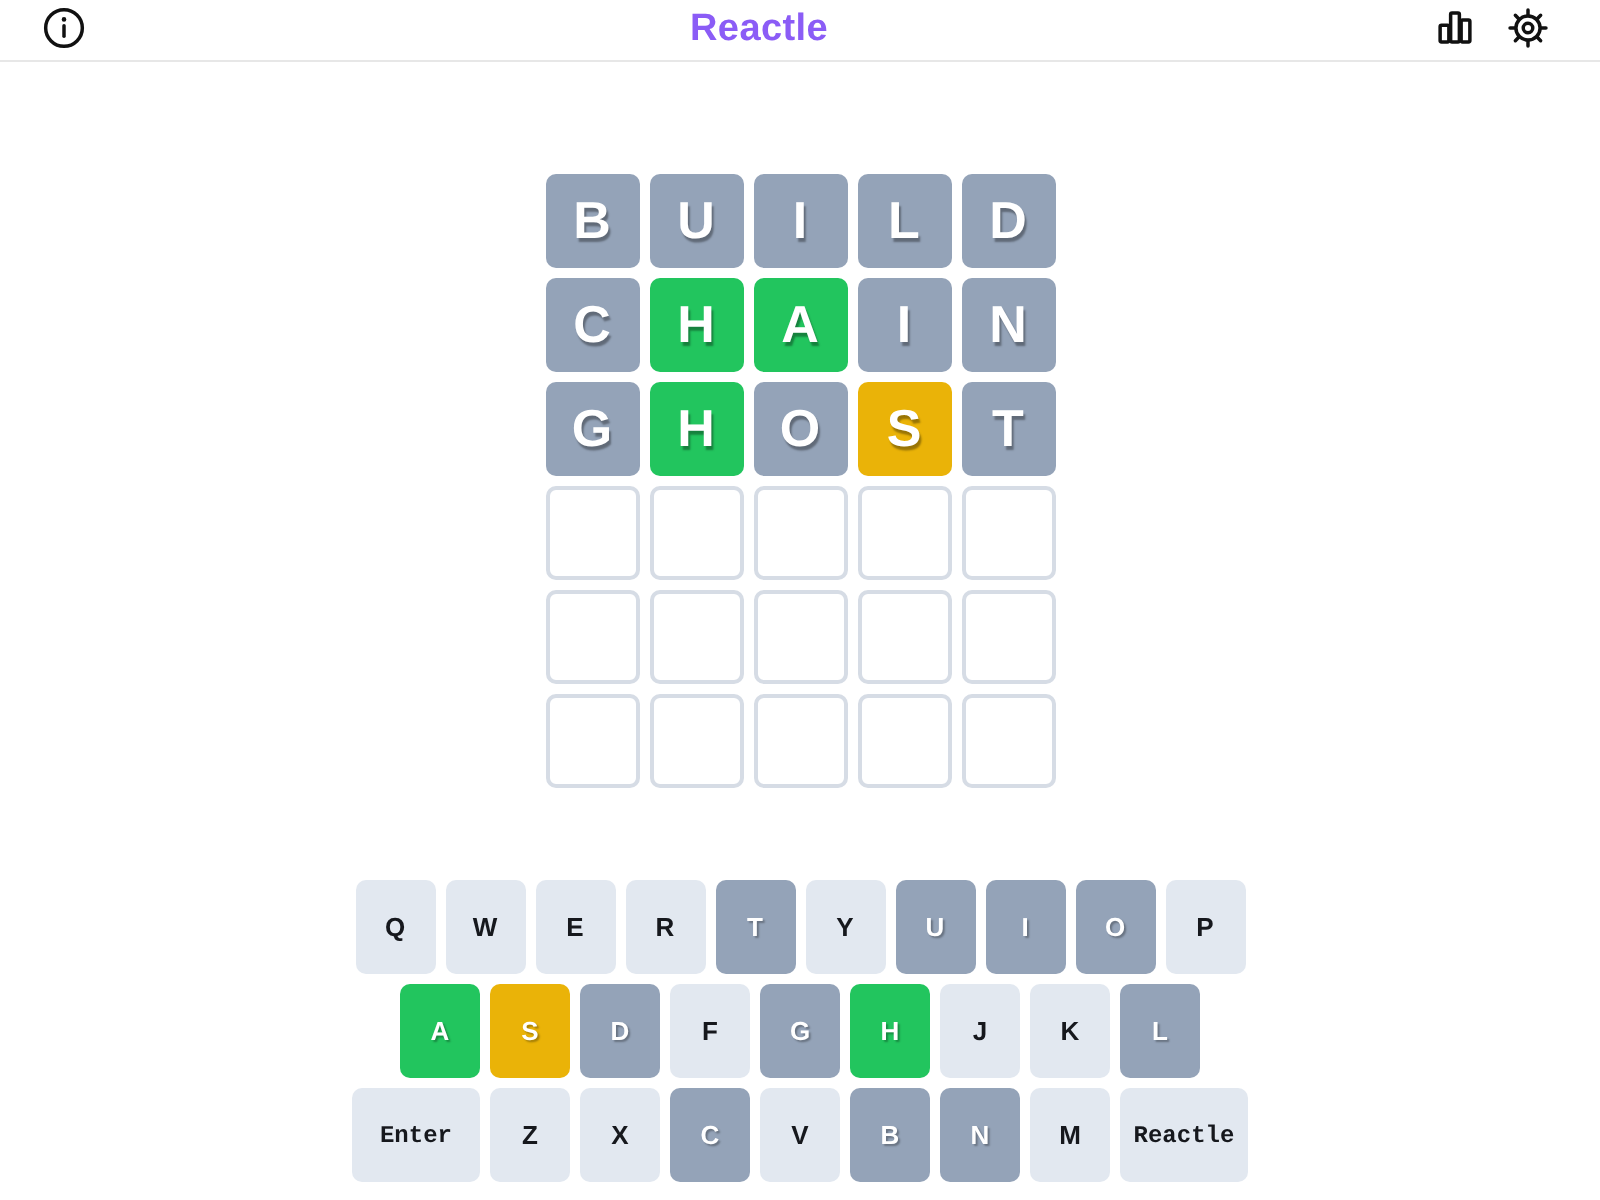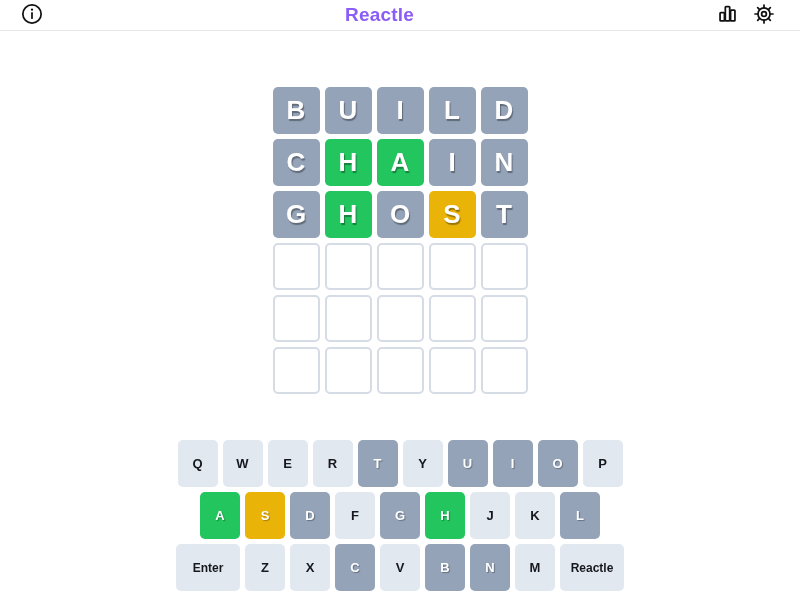"Enter" .key.wide { font-family: none -> Liberation Mono, monospace }
